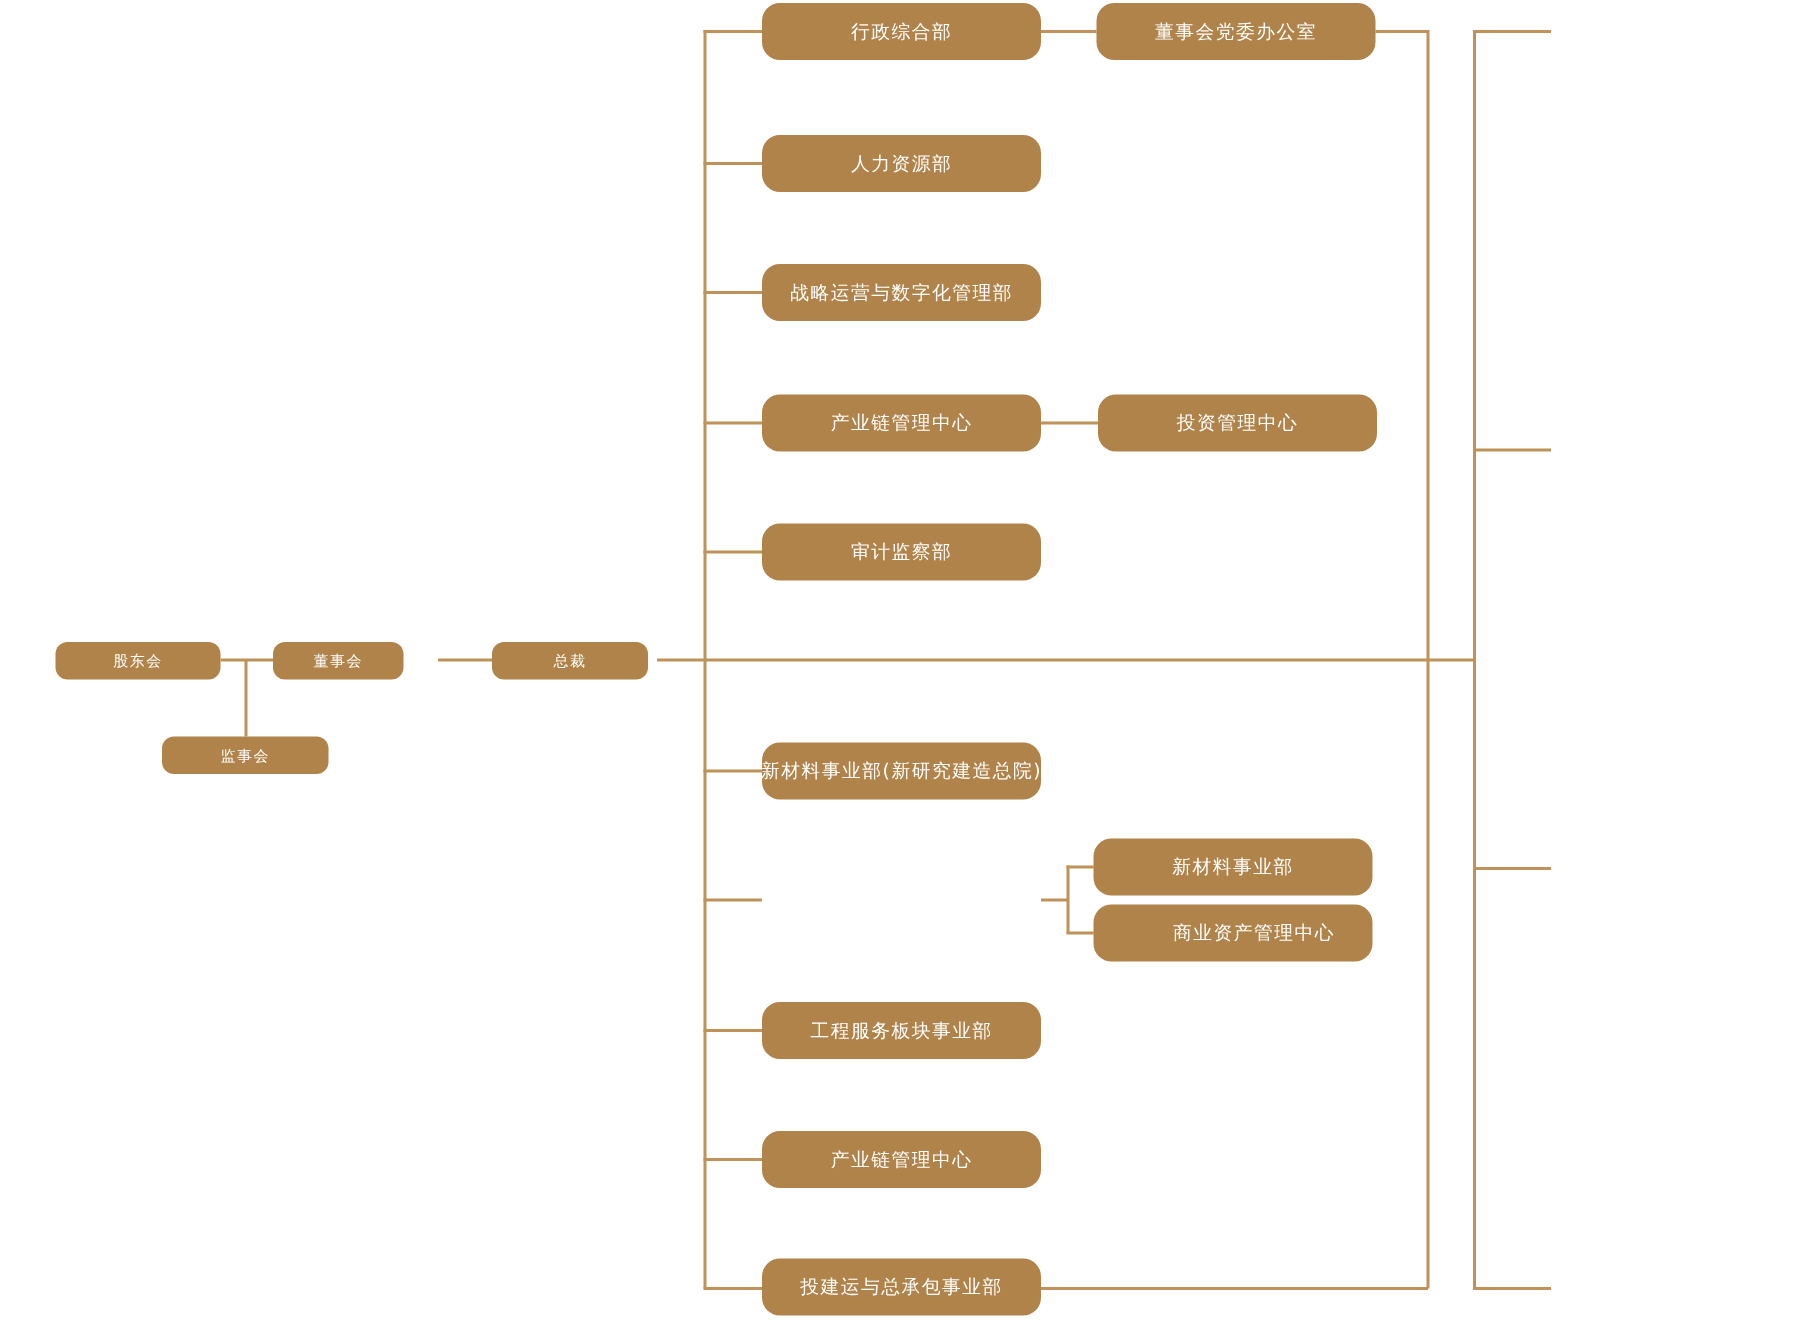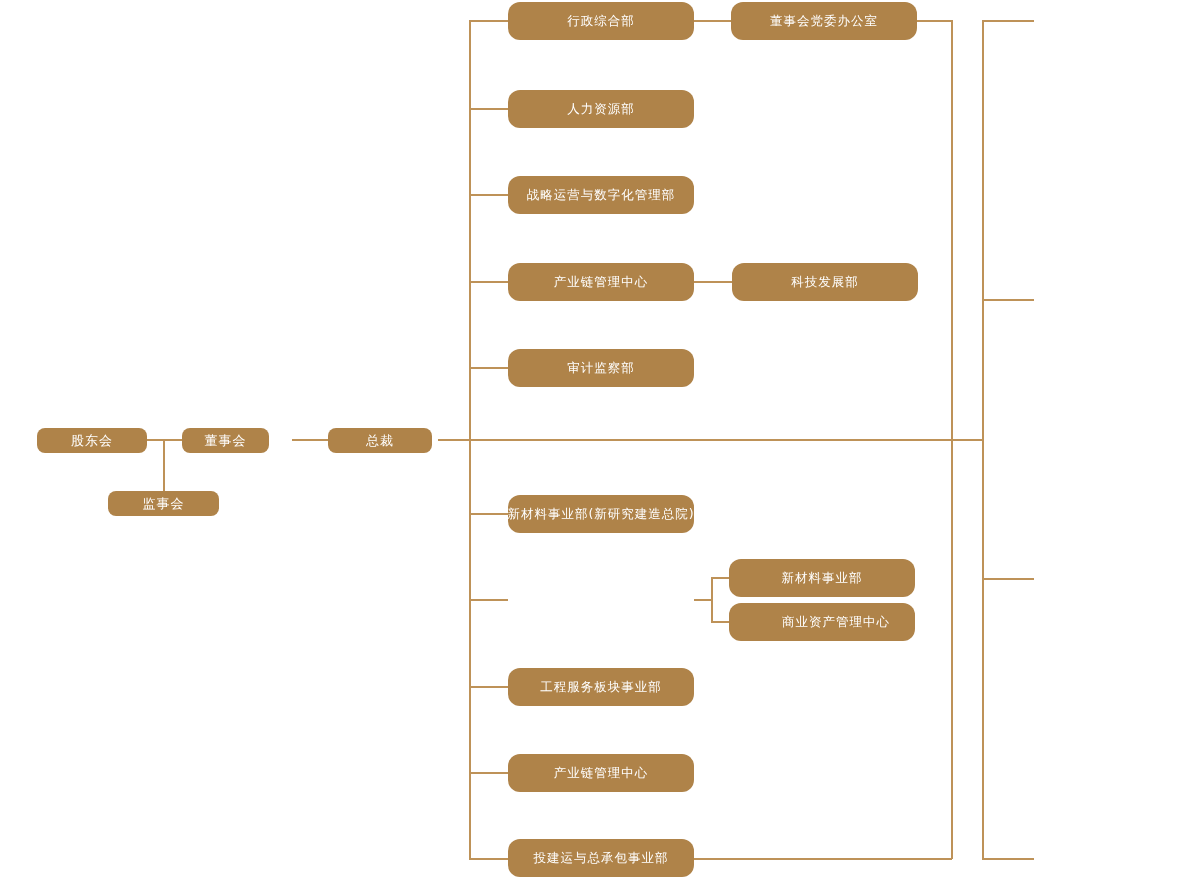"科技发展部" div.node { text: 科技发展部 -> 投资管理中心 }
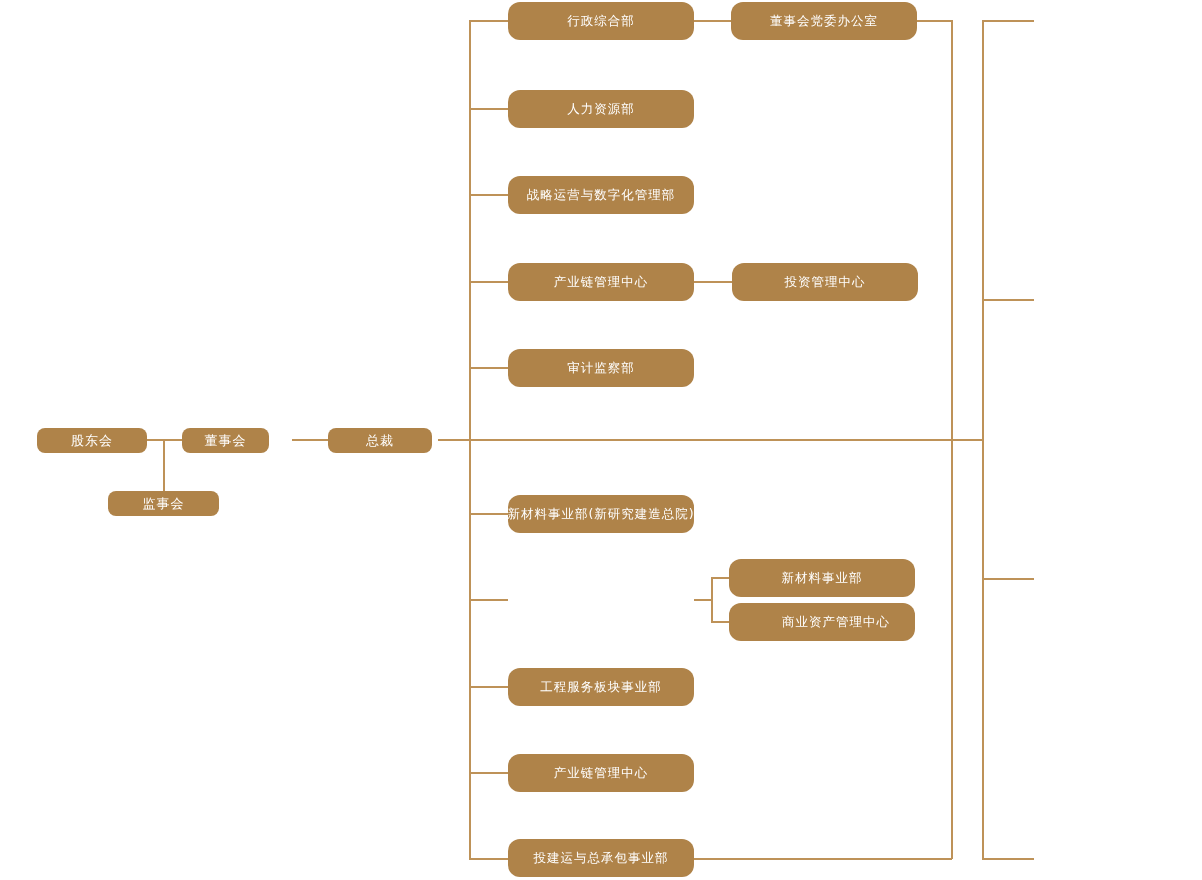"股东会" .sm { font-size: 13px -> 10px }
